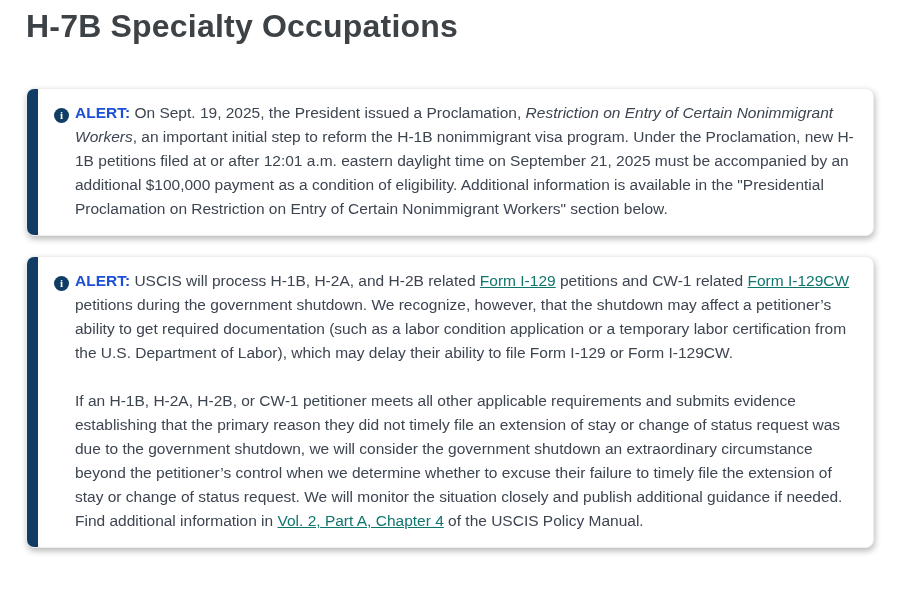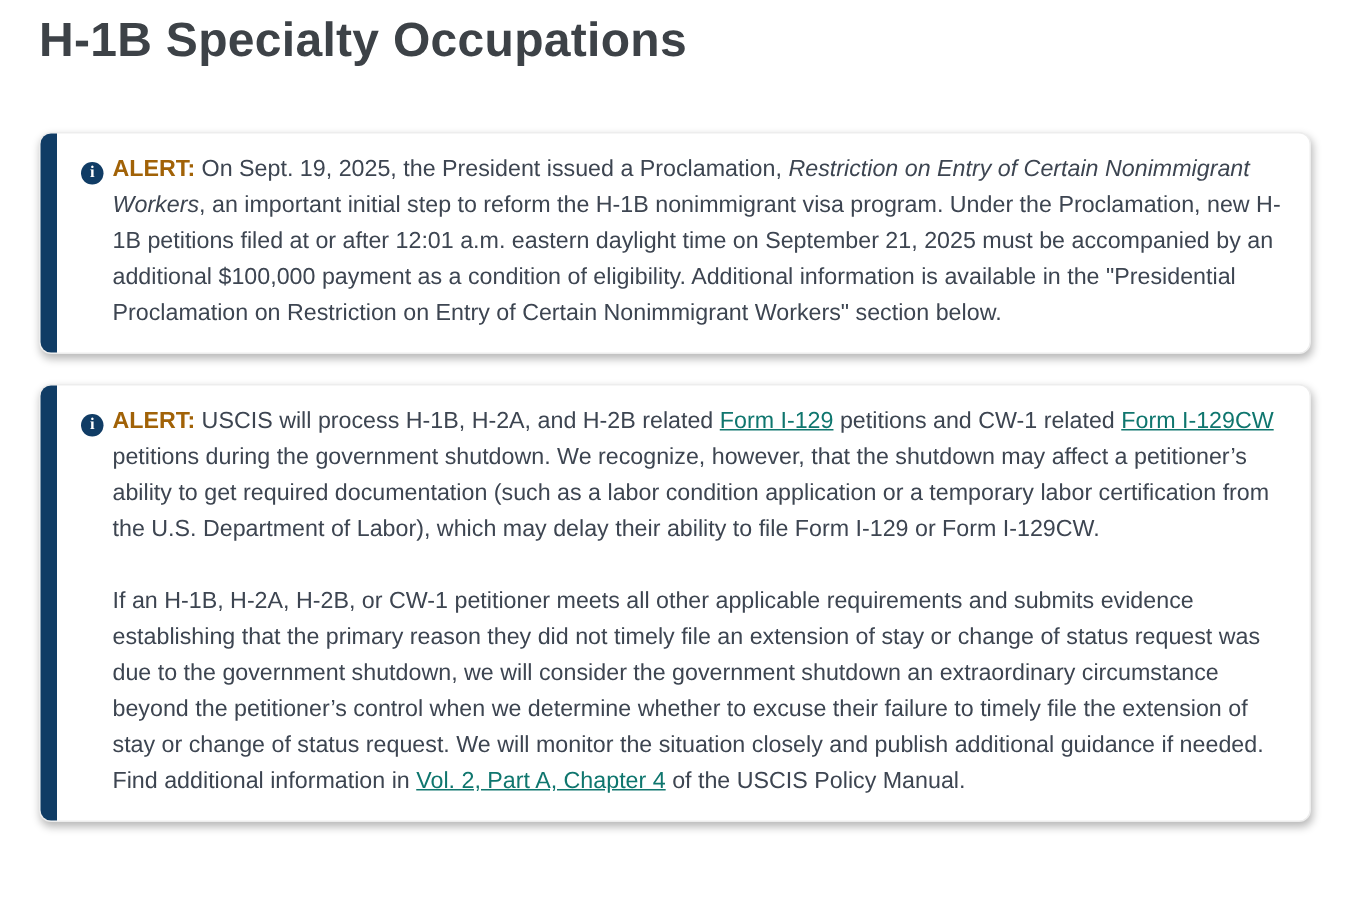"H-1B Specialty Occupations" h1.page-title { text: H-1B -> H-7B }
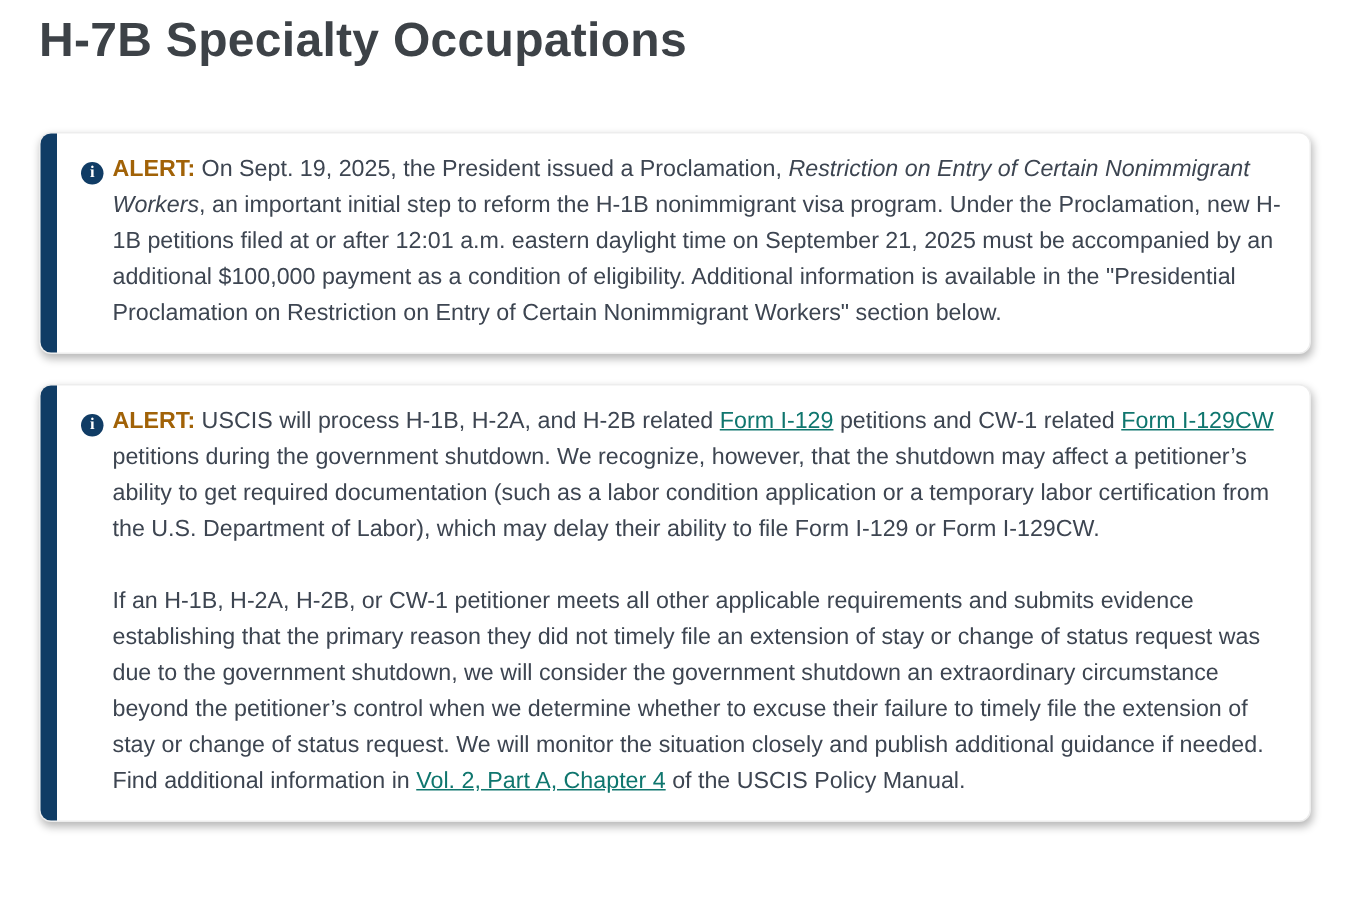"ALERT:" .alert-text strong { color: #a16207 -> #1d4ed8 }
